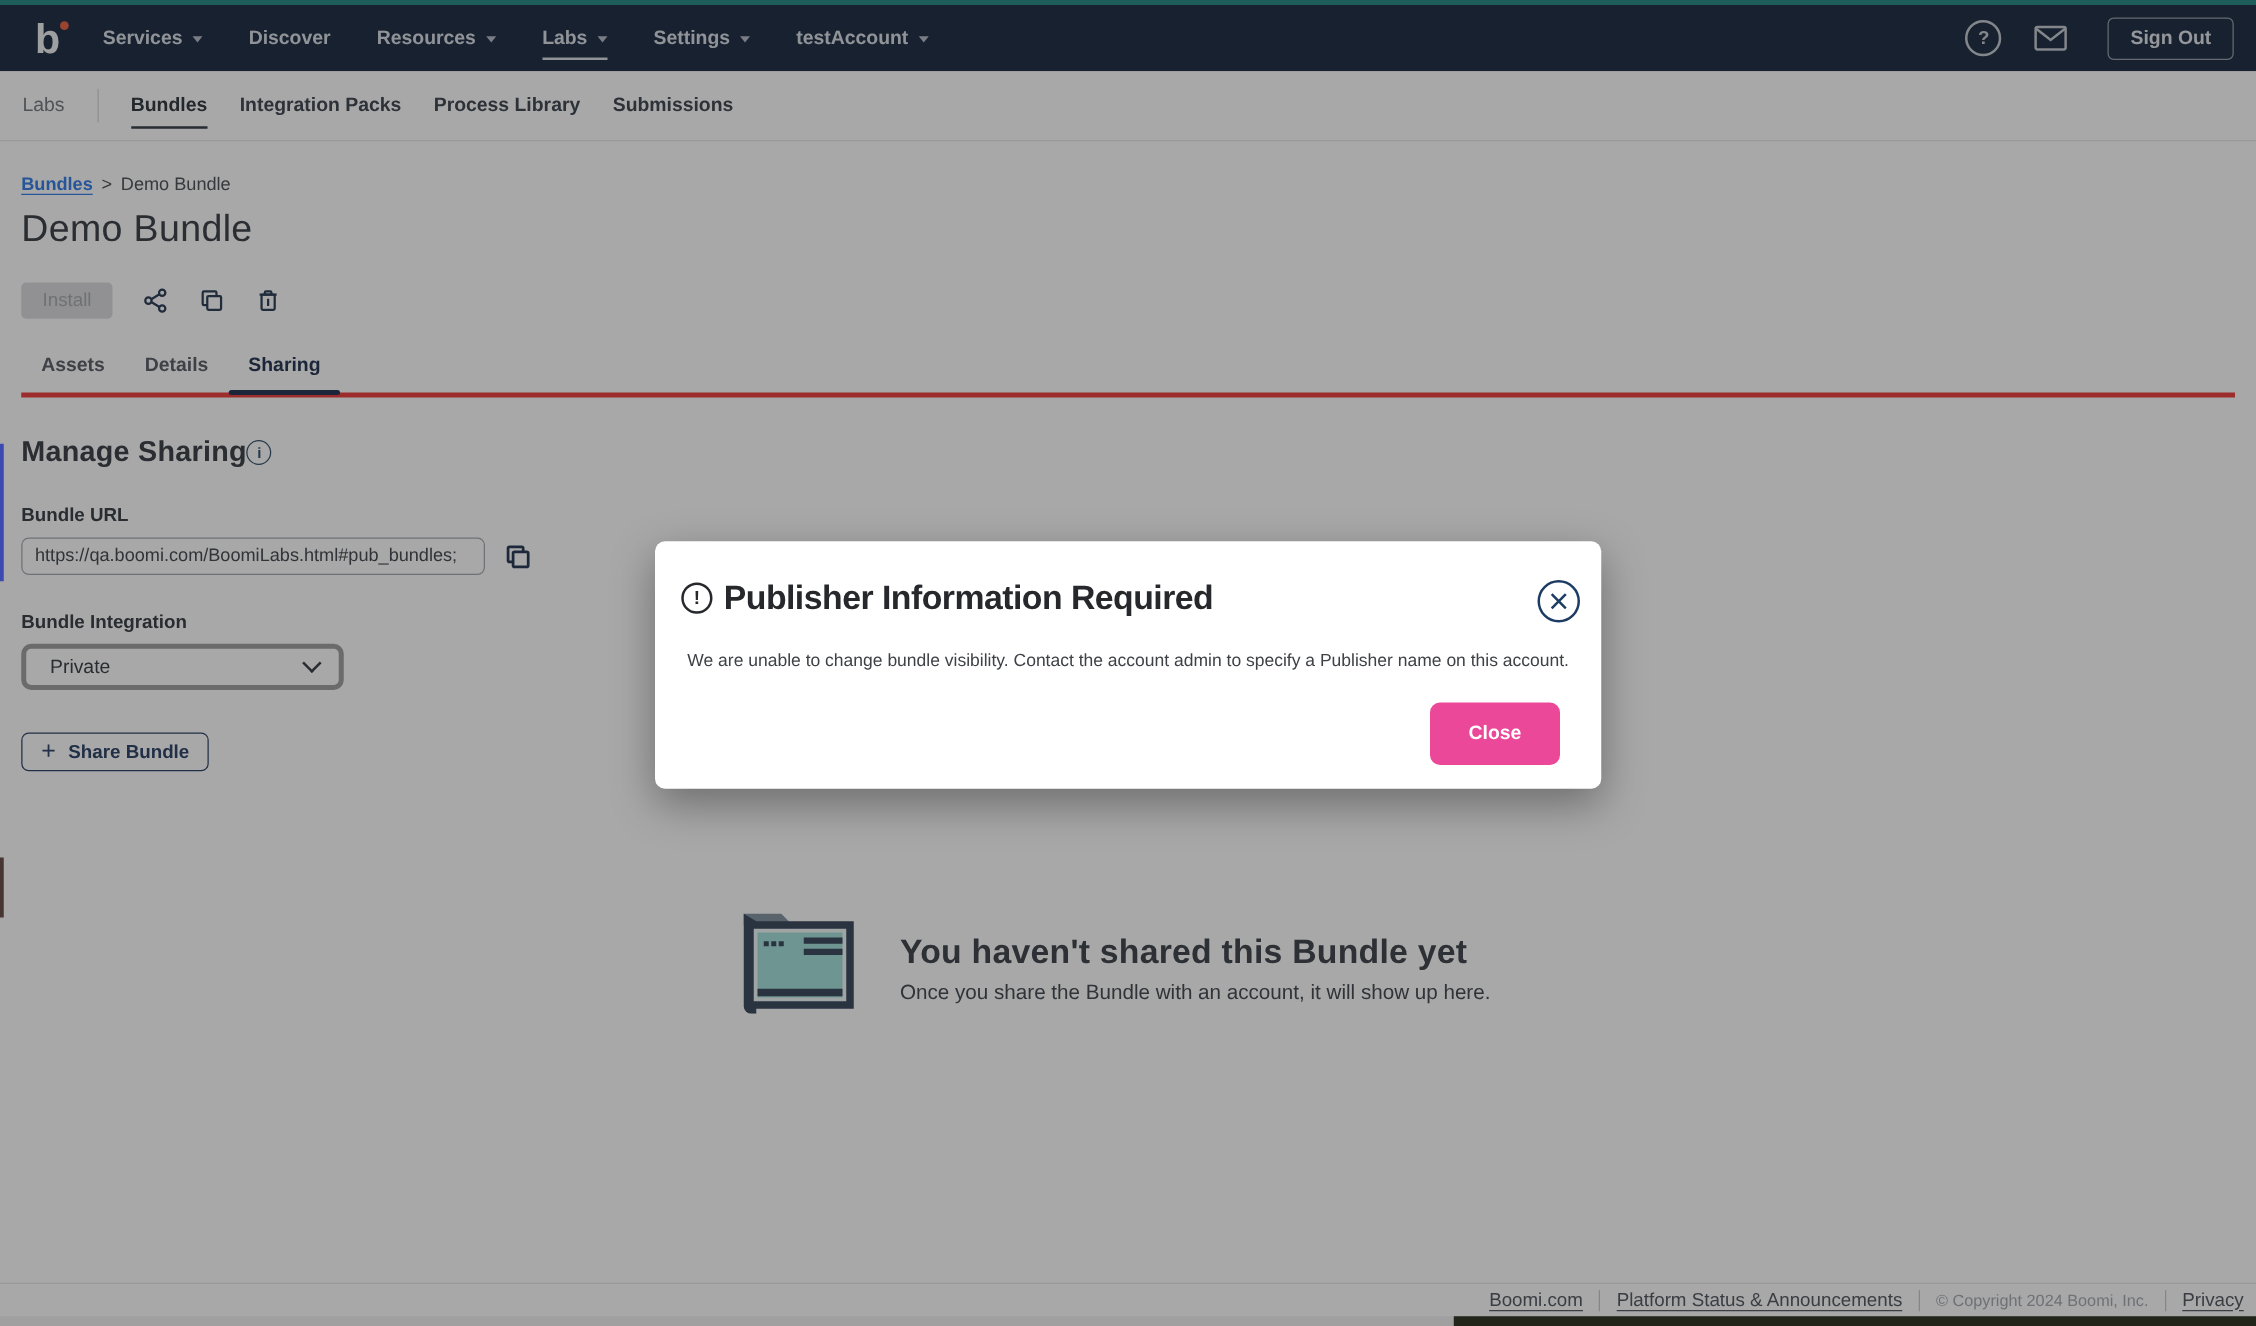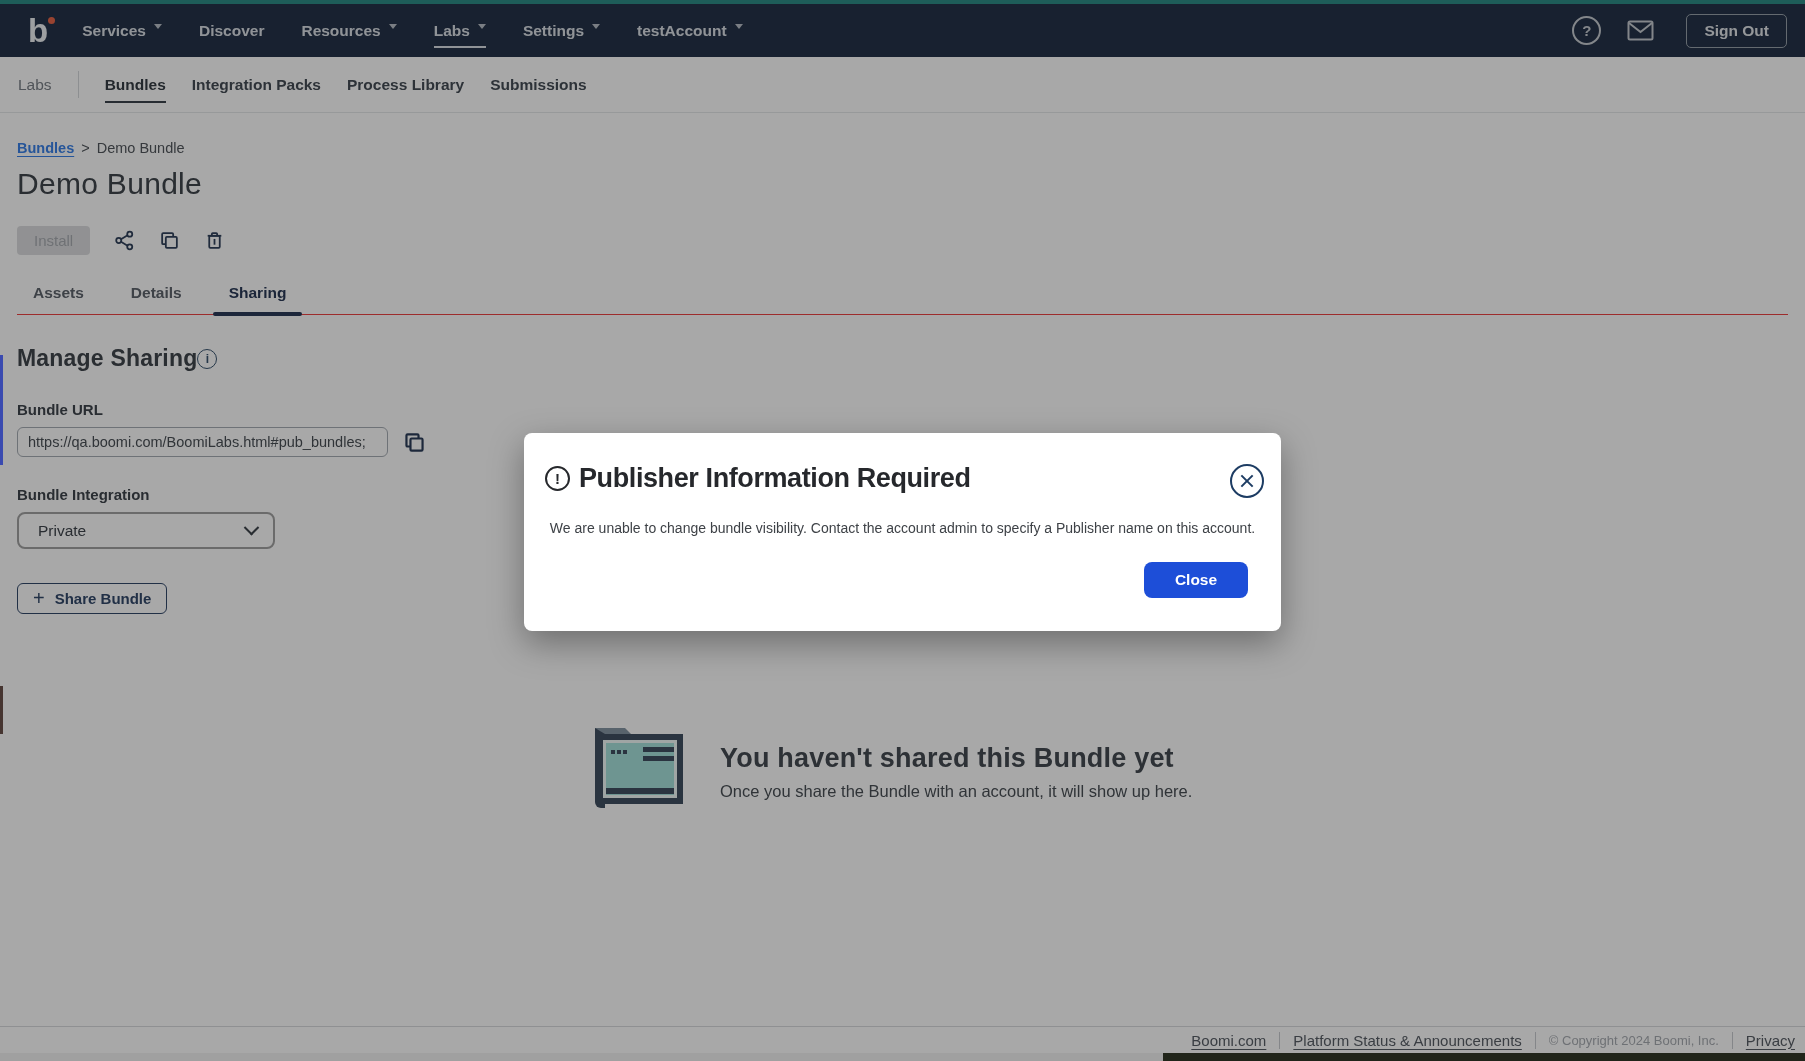"Services" .topnav-item { align-items: none -> center }
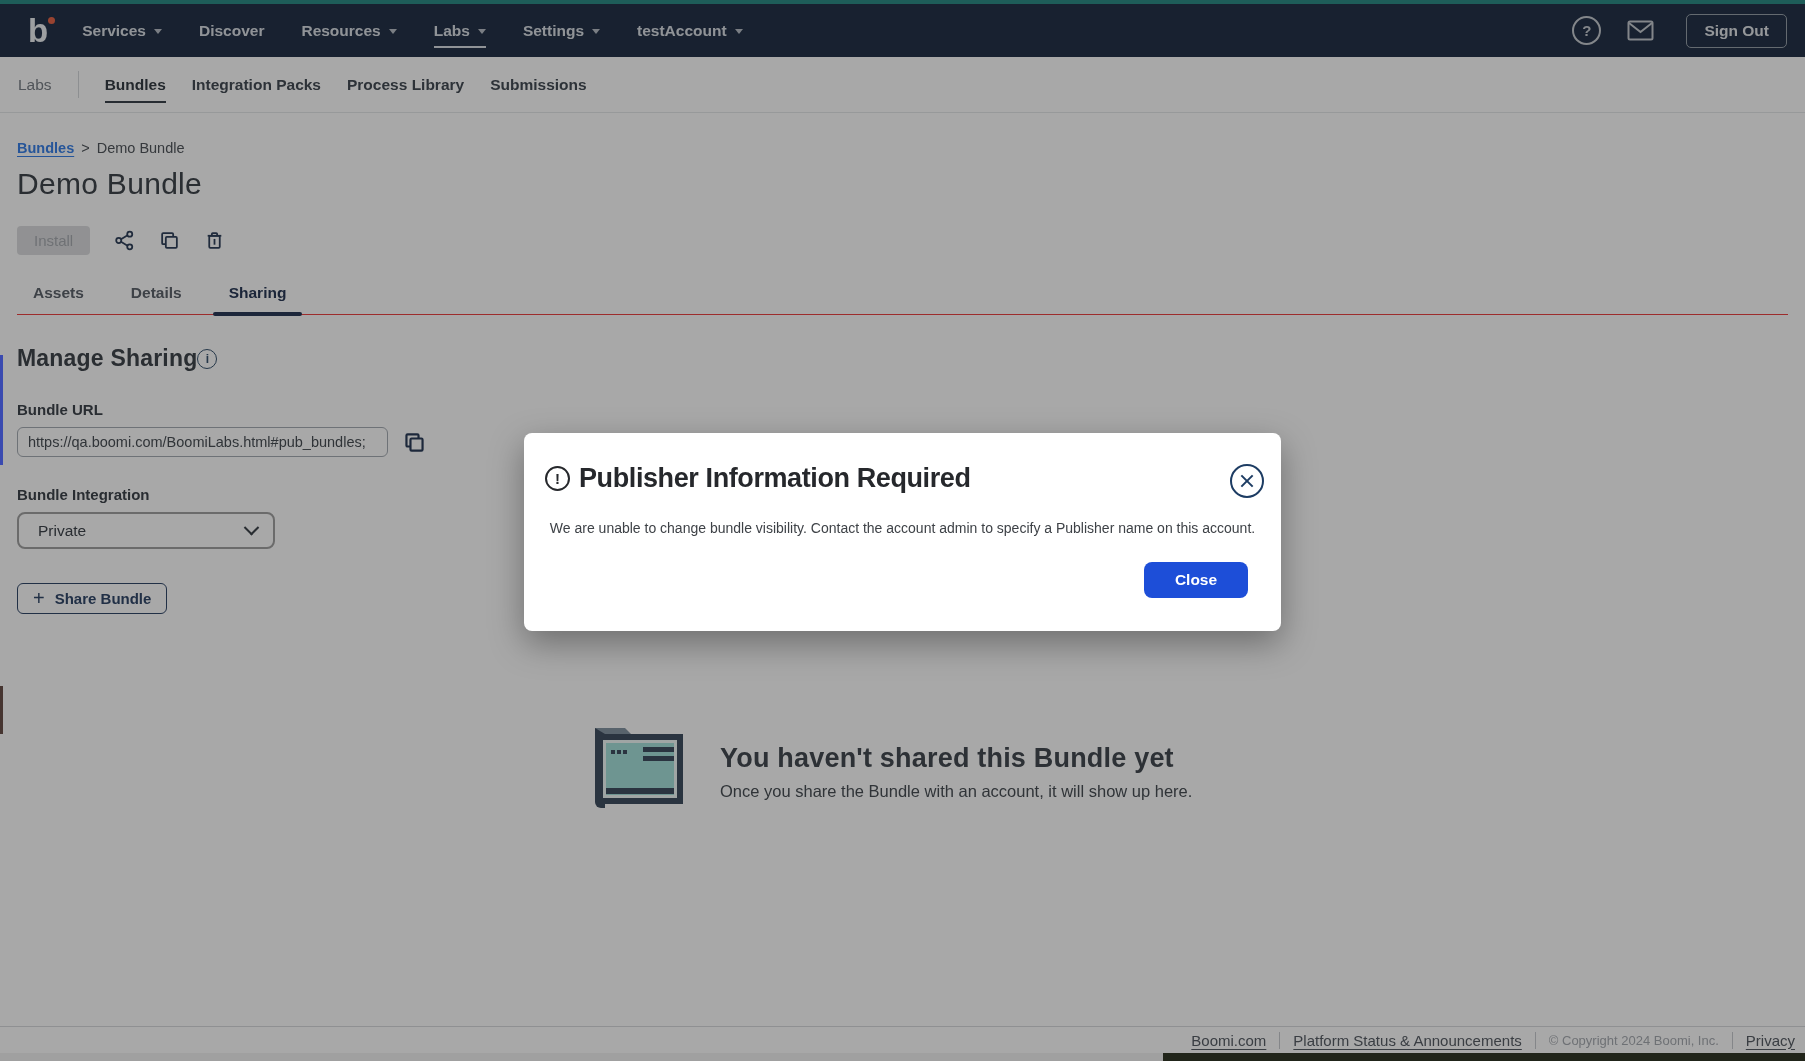"Assets" .tabs { border-bottom: 1px solid #ef4444 -> 4px solid #ef4444; gap: 15px -> none }
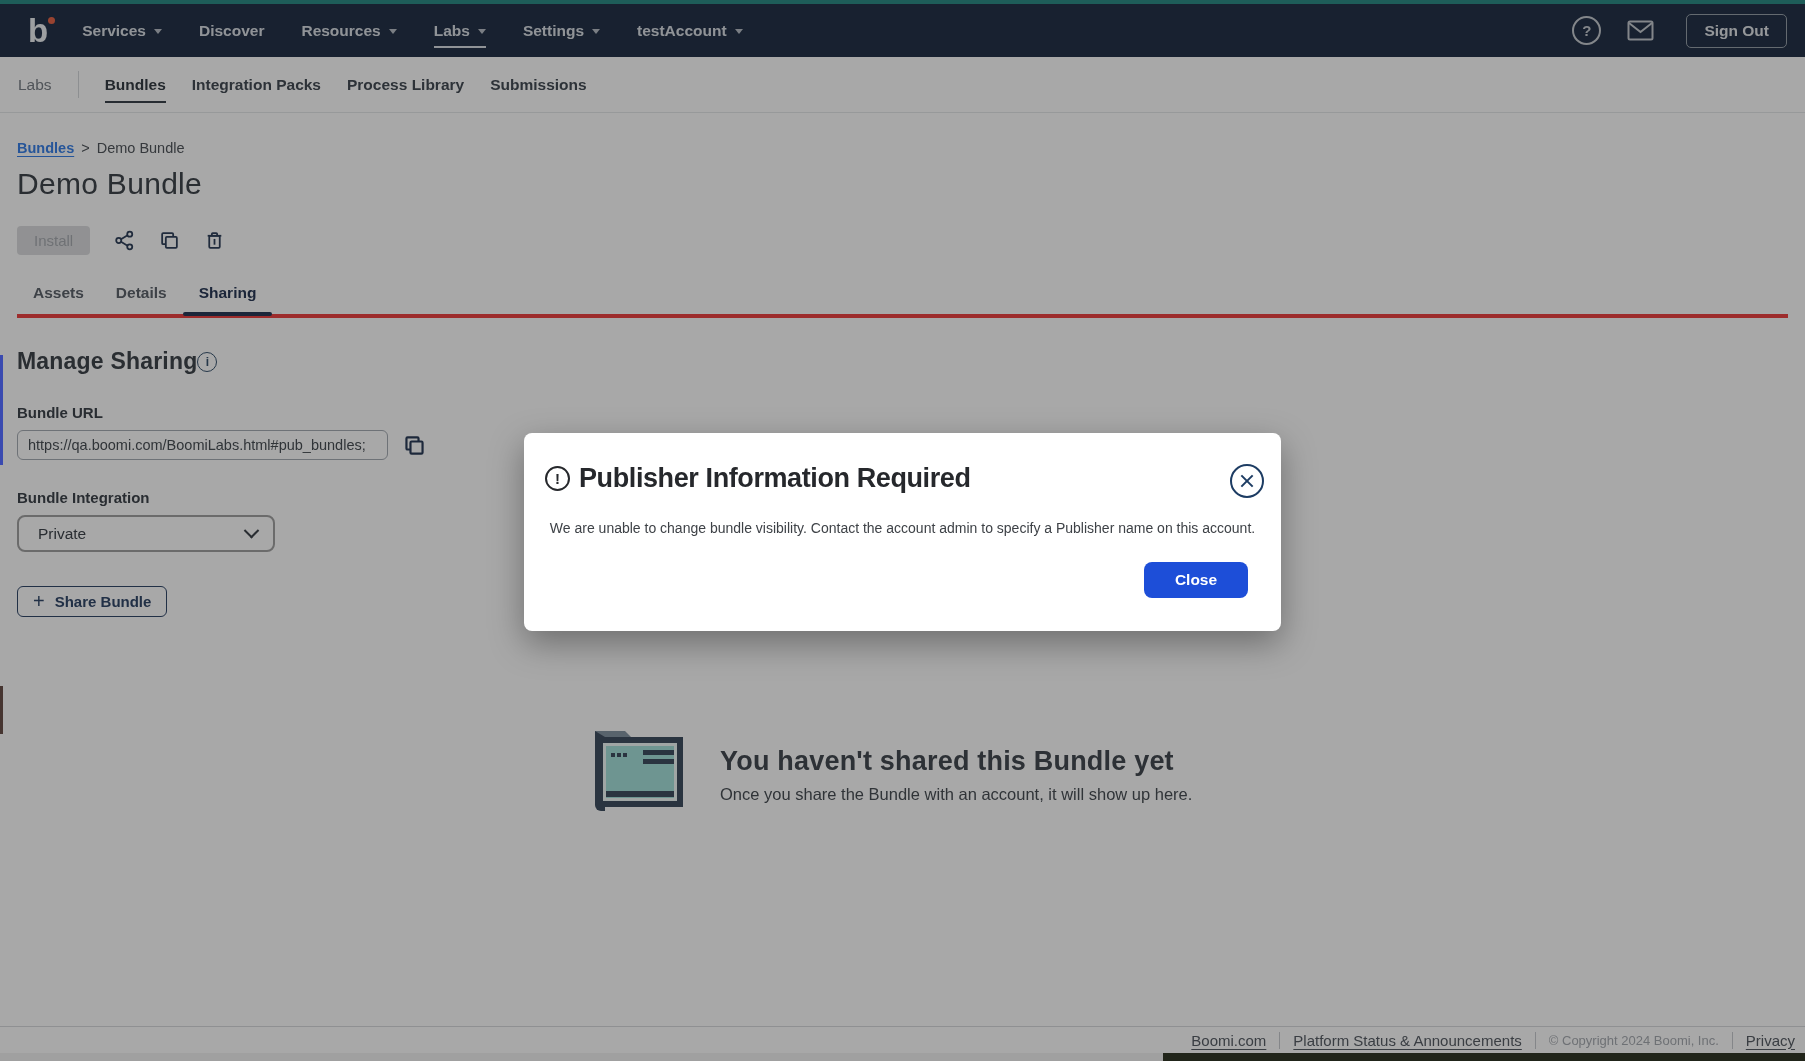"Private" .select { border: 2px solid #a3a3a3 -> 4px solid #a3a3a3 }
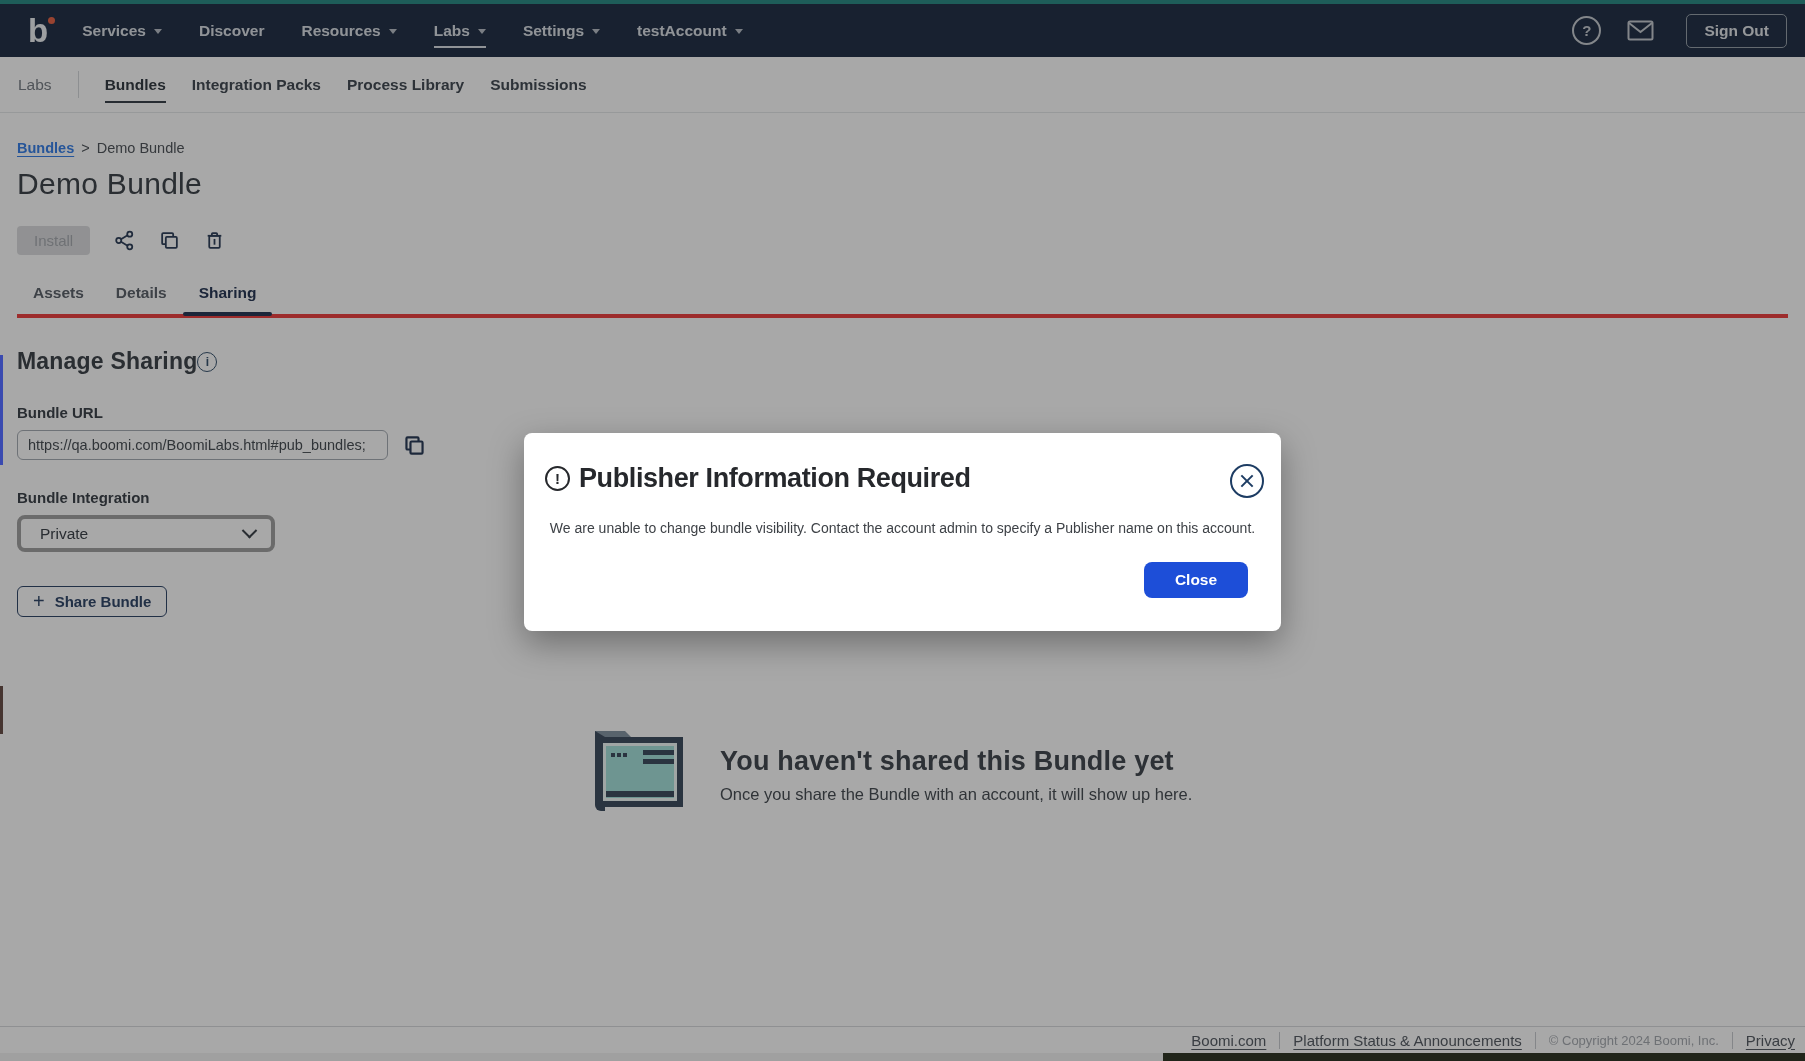"Close" .modal-close-btn { background: #1d4ed8 -> #ec4899; height: 36px -> 50px }
